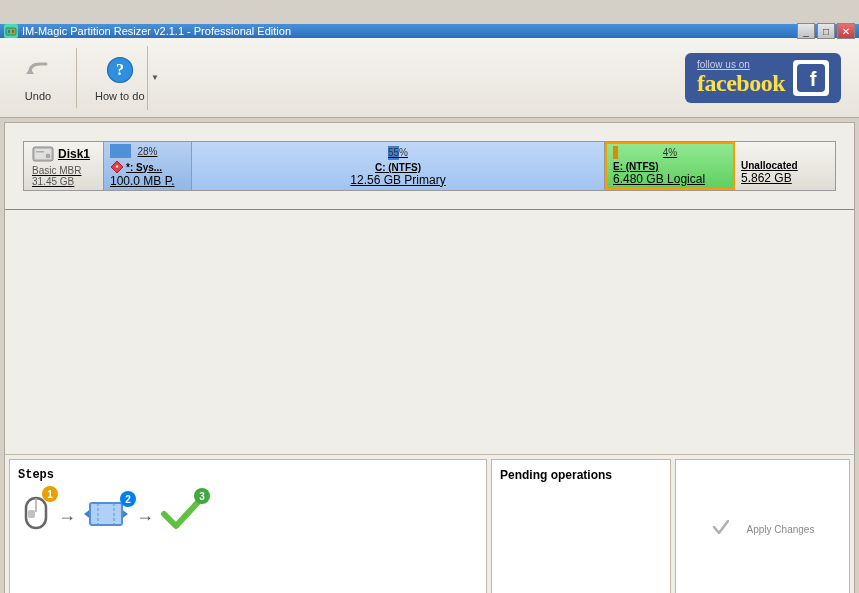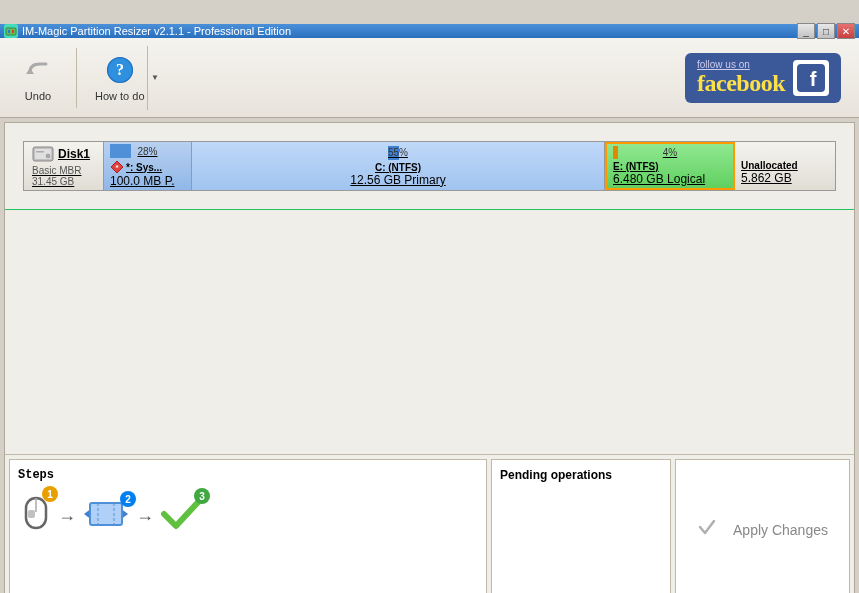"Apply Changes" #apply-button { font-size: 14px -> 10px }
